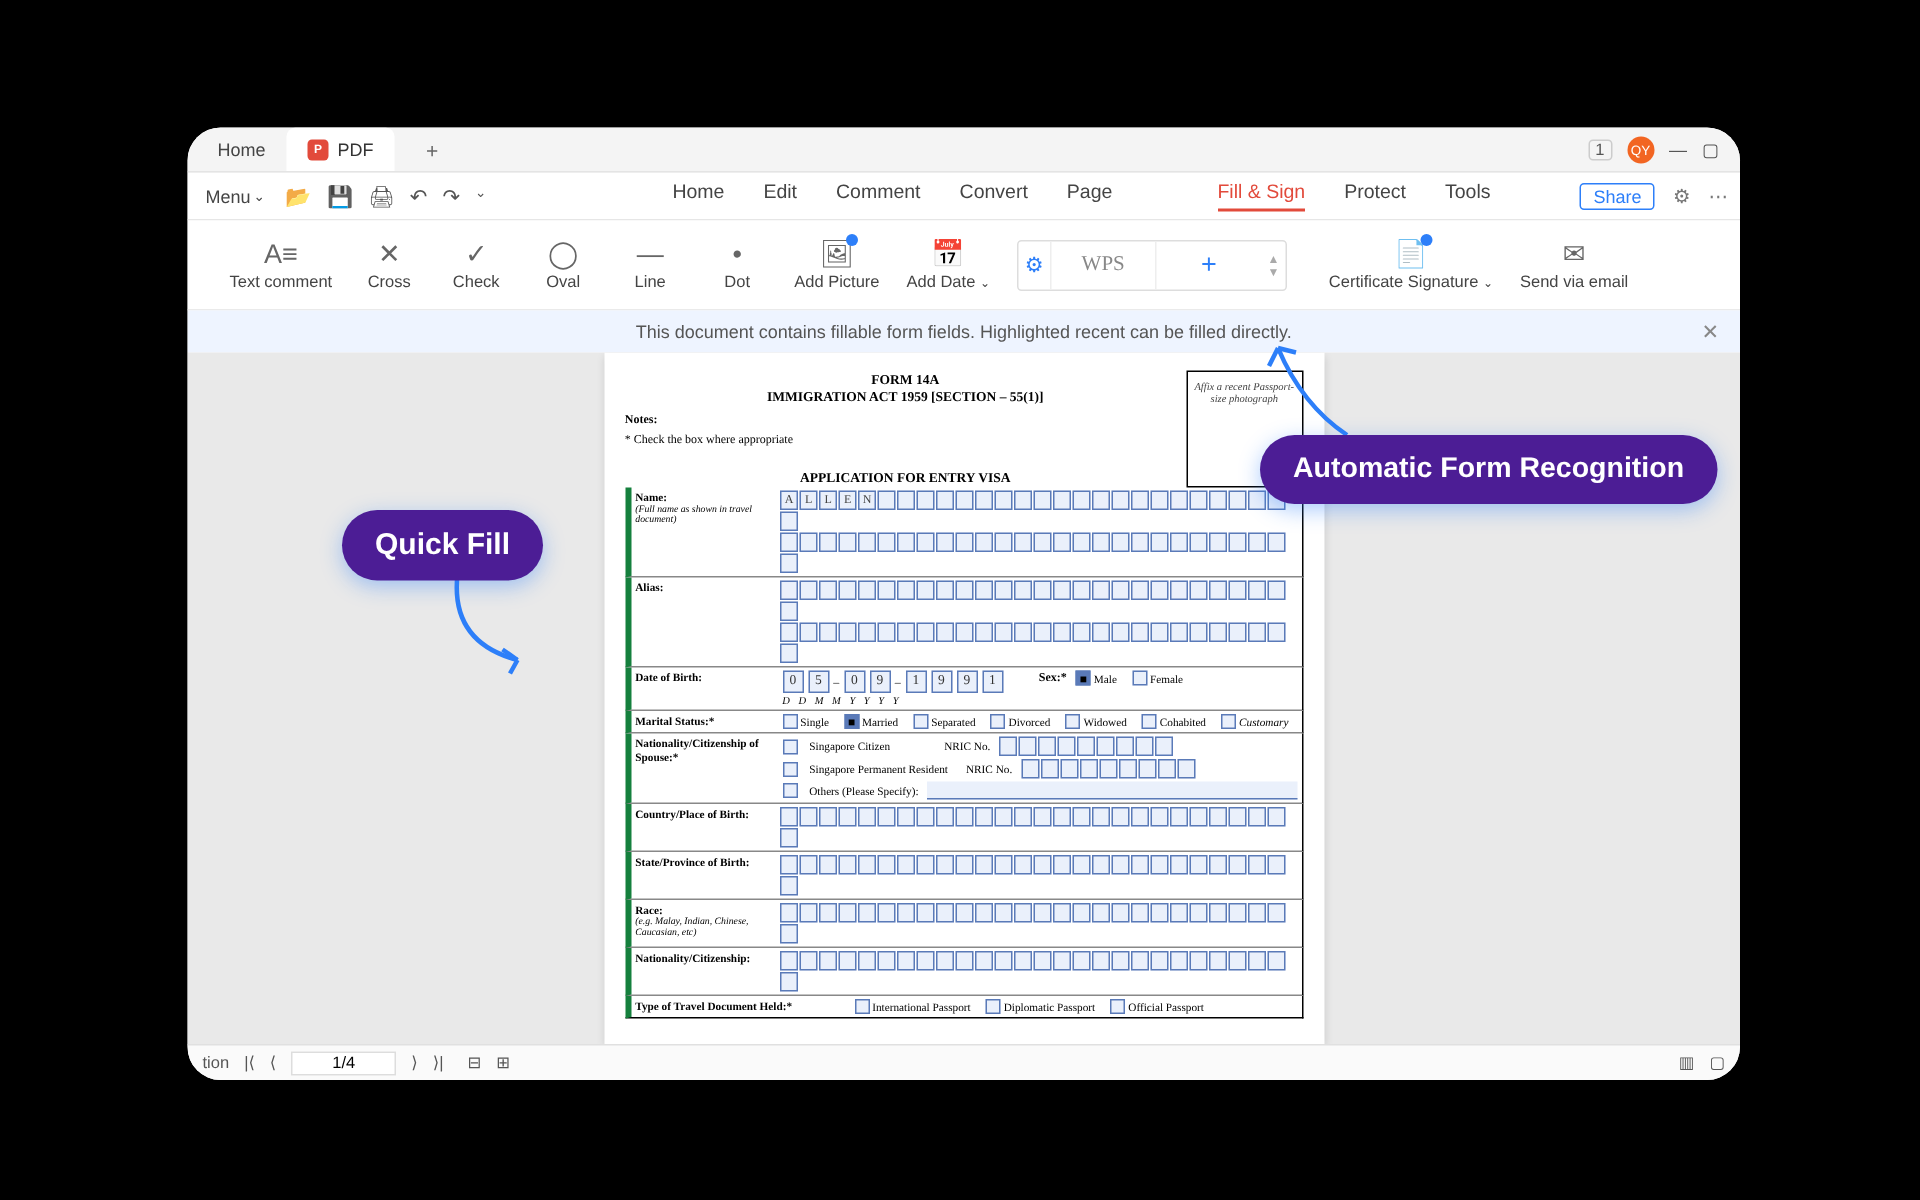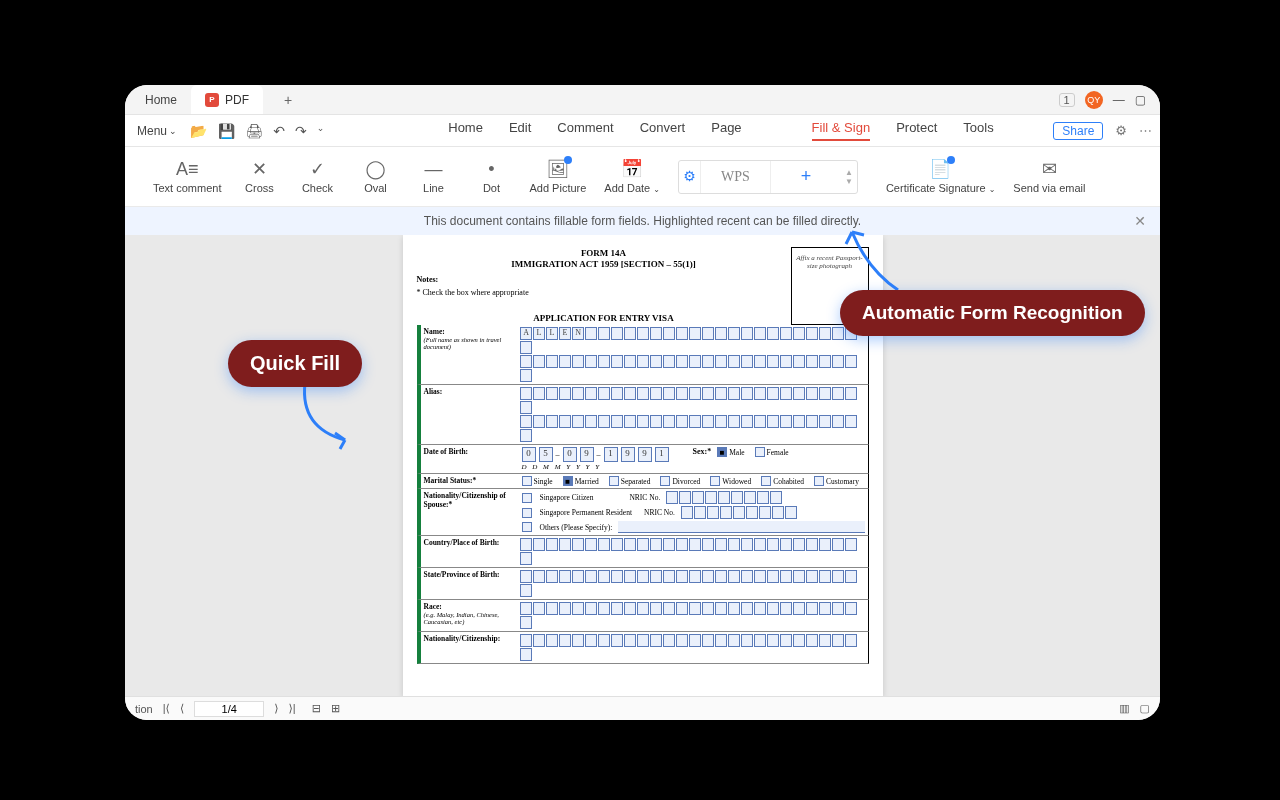"Automatic Form Recognition" .callout { background: #7f1d1d -> #4c1d95 }
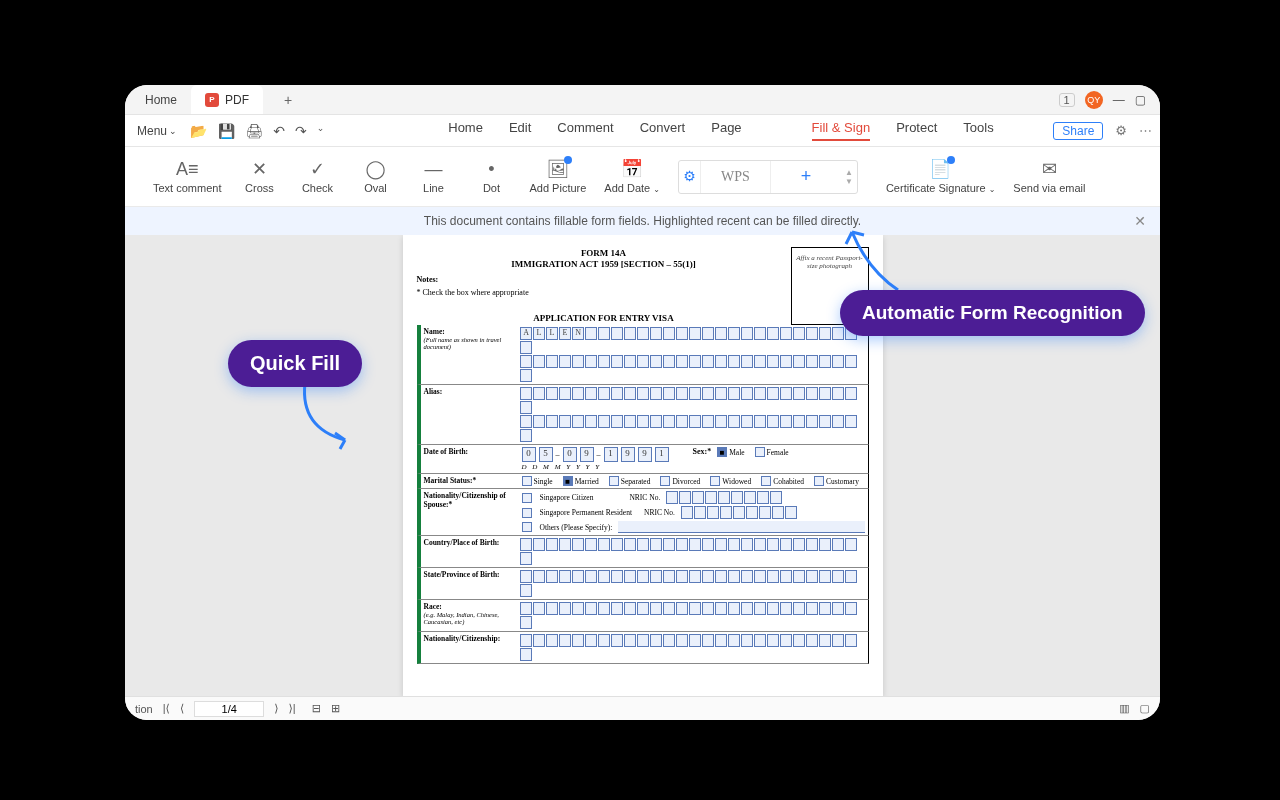"Customary" span { font-style: none -> italic }
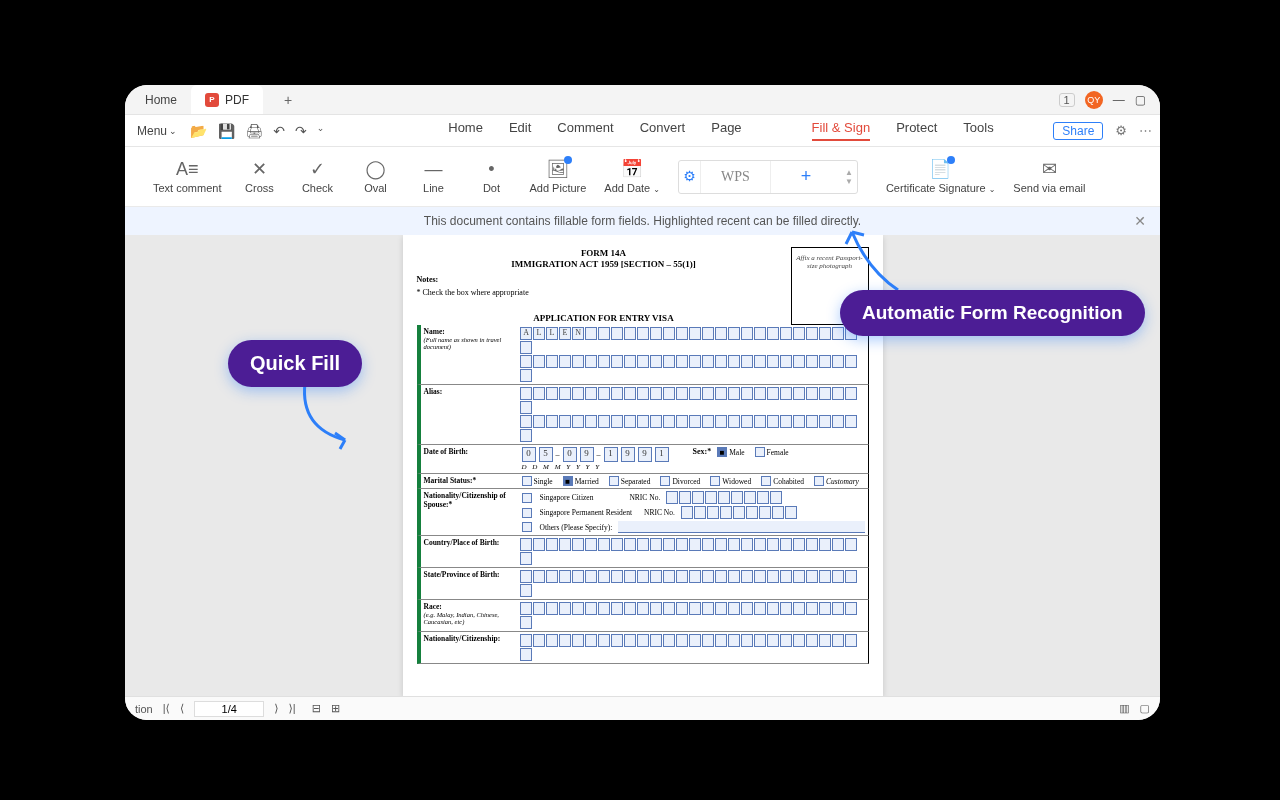"Type of Travel Document Held:*" div.row { html: none -> <div> <div>Type of Travel Document Held:*</div> <div> <span> <span></span> <span>International Passport</span> </span> <span> <span></span> <span>Diplomatic Passport</span> </span> <span> <span></span> <span>Official Passport</span> </span> </div> </div> }
